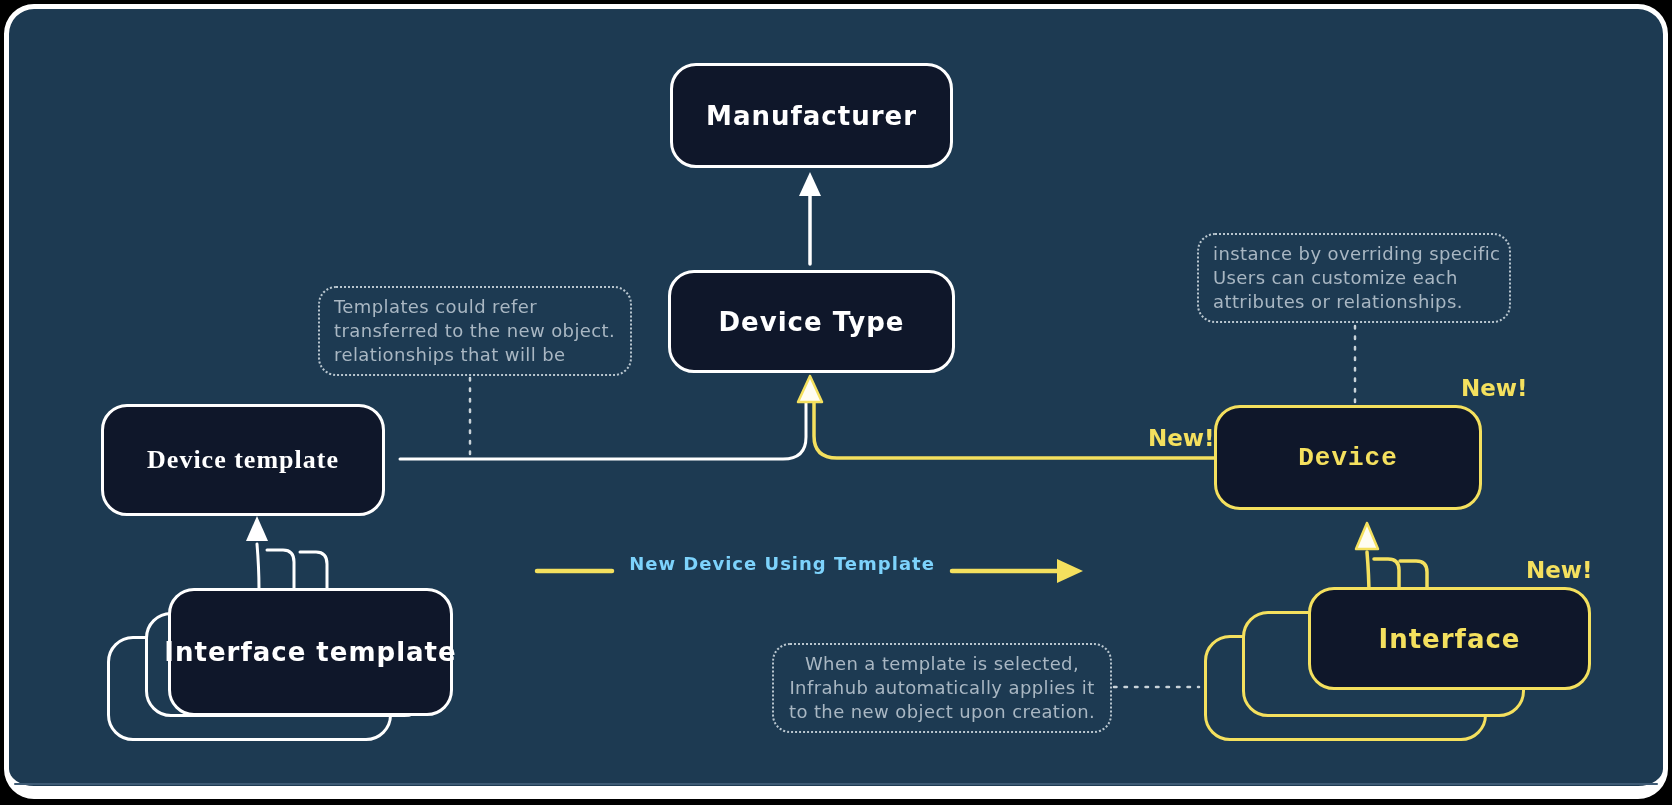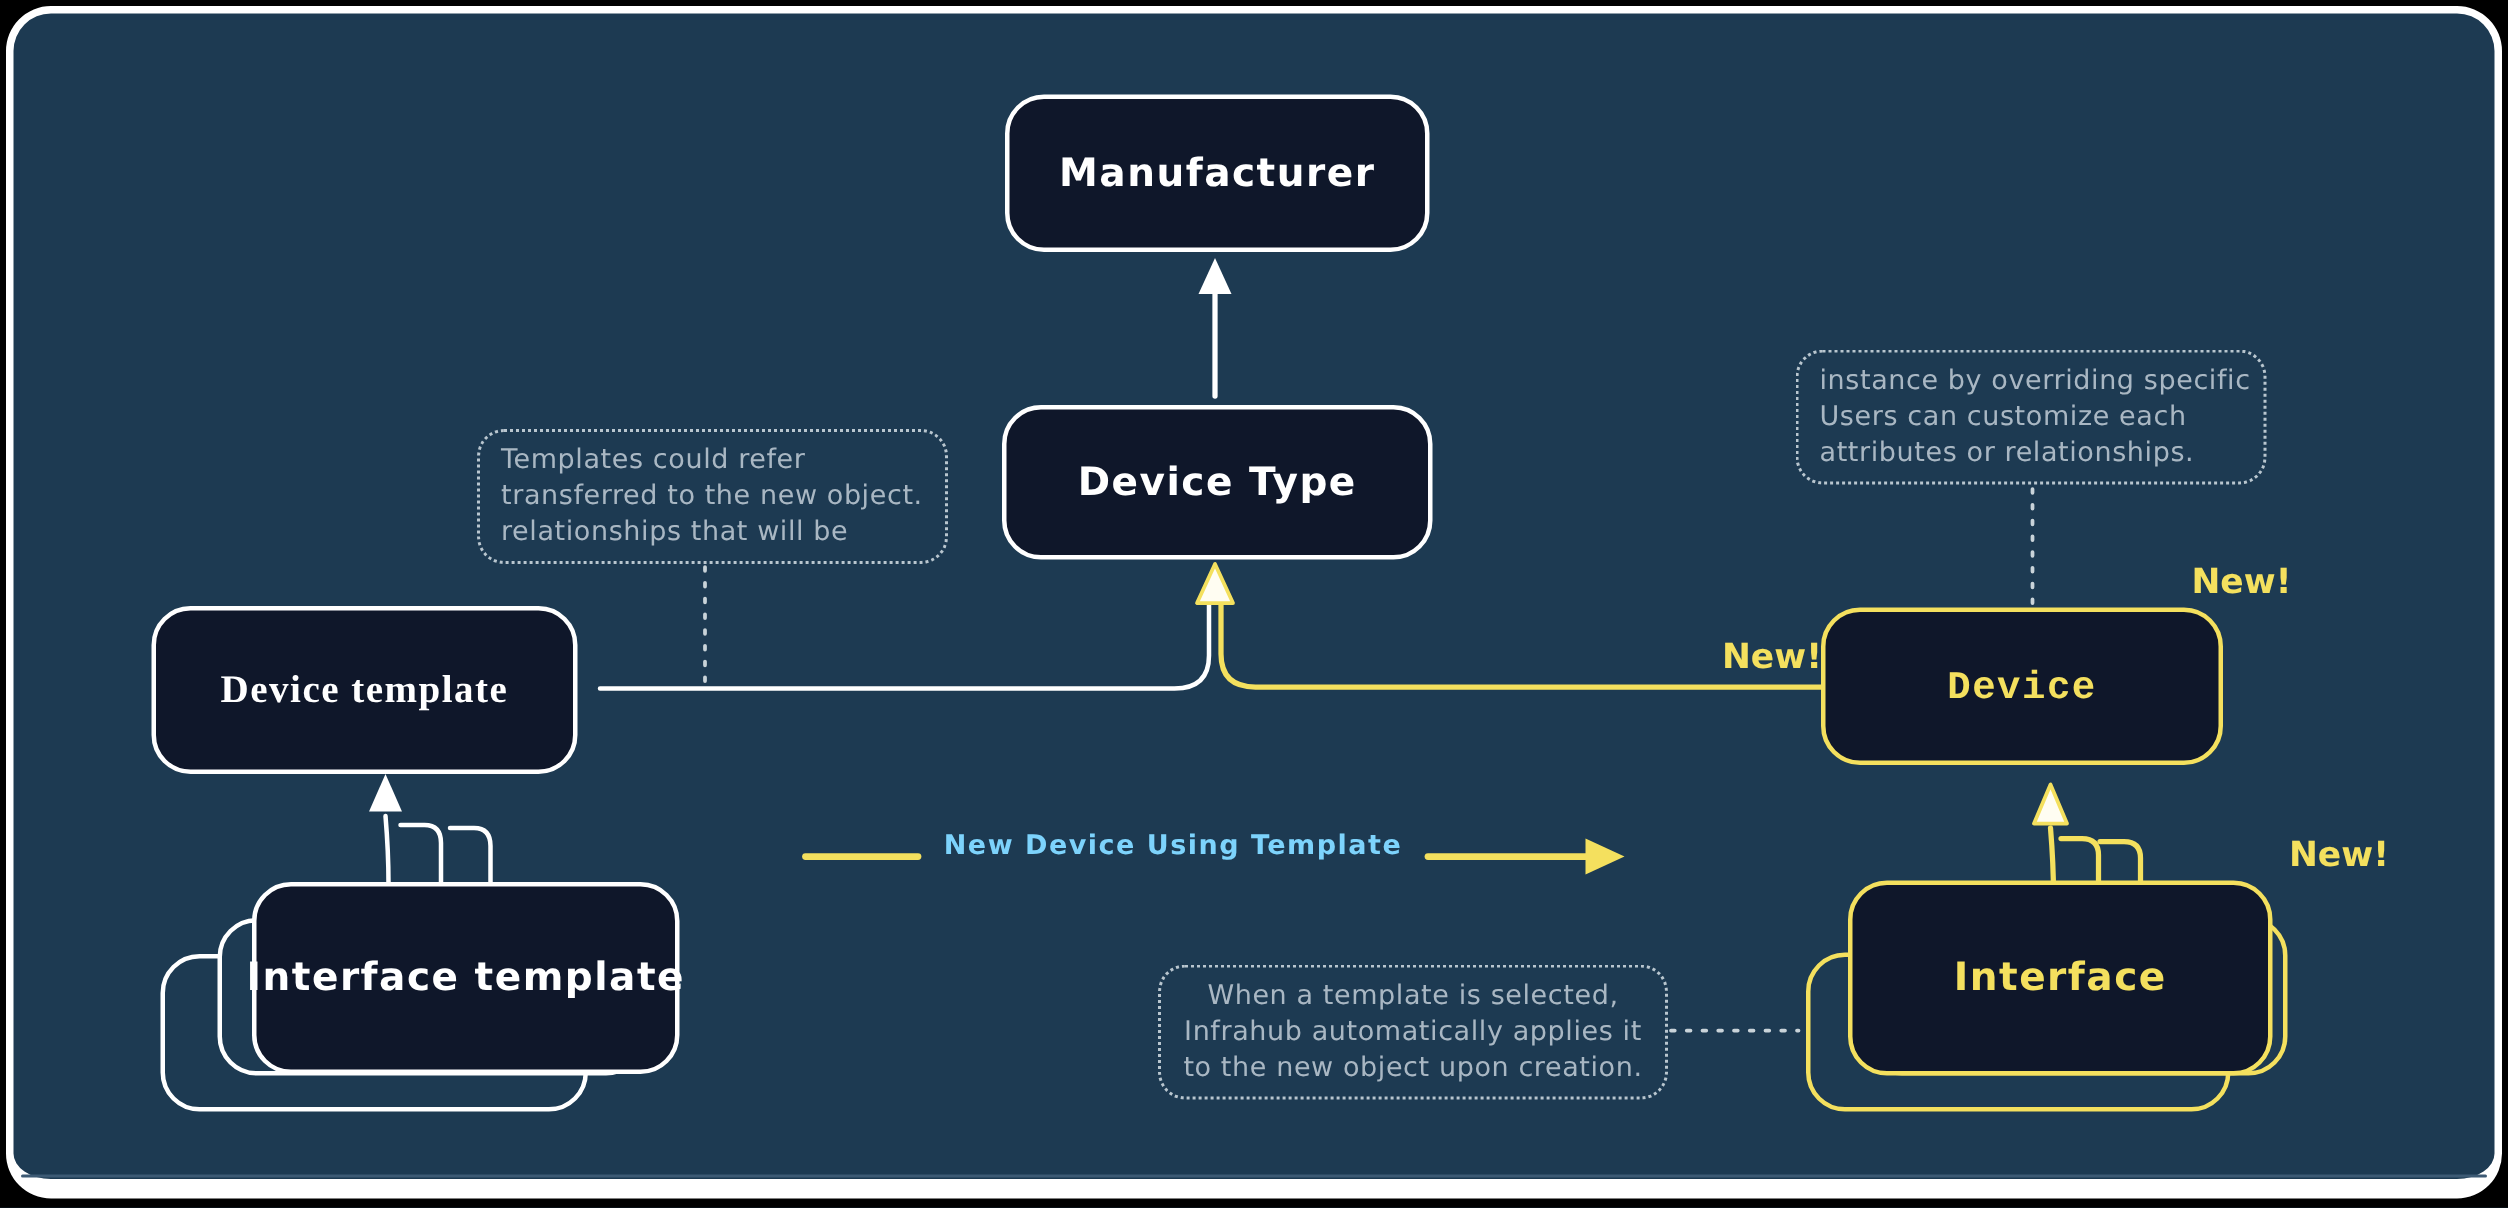"Interface" div.node { height: 130px -> 103px; left: 1232px -> 1308px }
